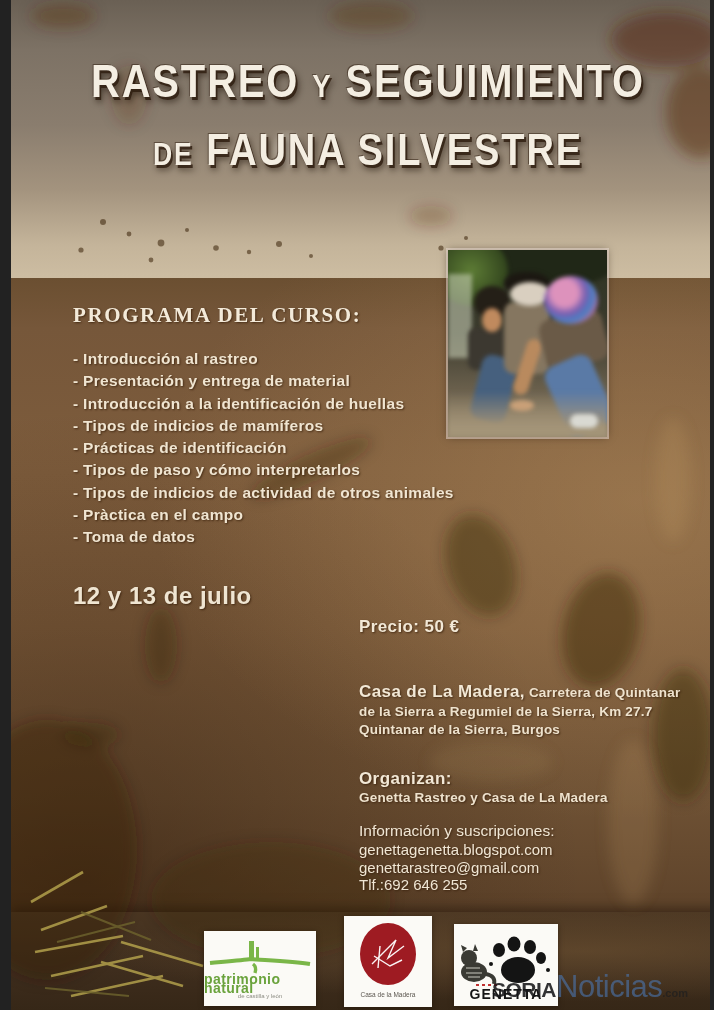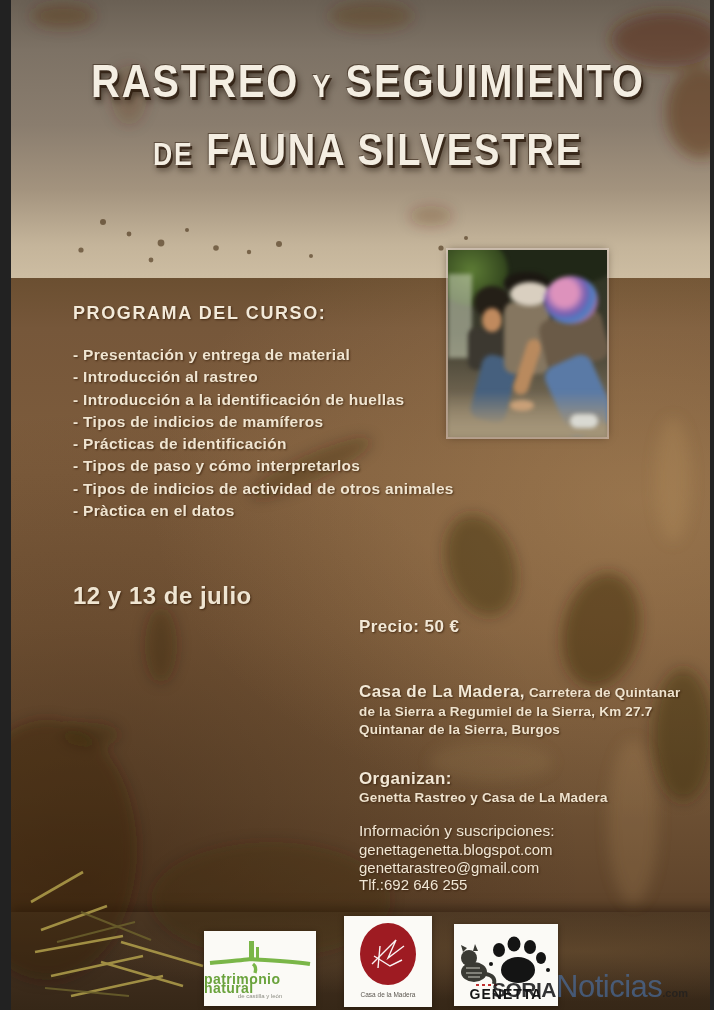"PROGRAMA DEL CURSO:" .program-heading { font-family: none -> Liberation Serif, serif; font-size: 18px -> 21px }
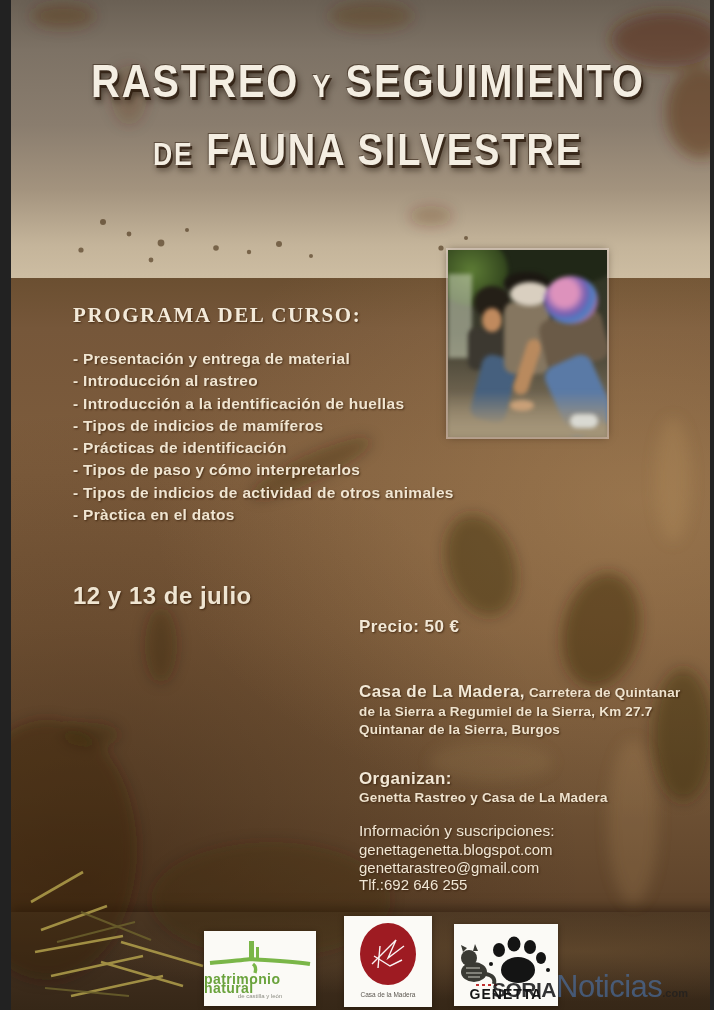"- Presentación y entrega de" div.program-item { order: before "- Introducción al rastreo" -> after "- Introducción al rastreo" }
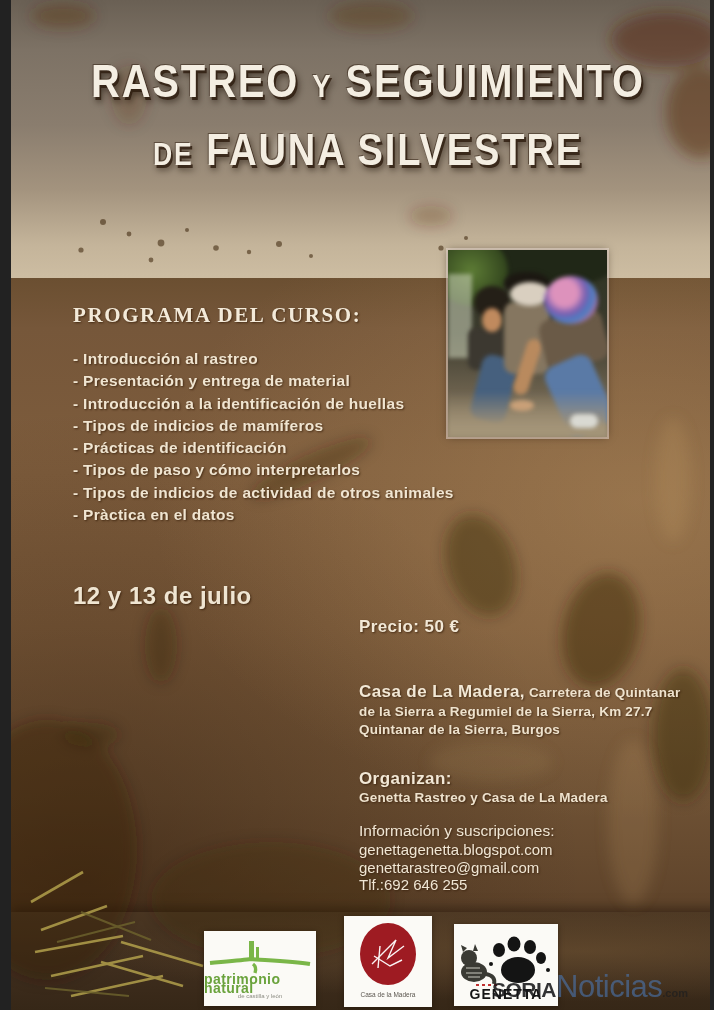"- Pràctica en el datos" div.program-item { text: datos -> campo }
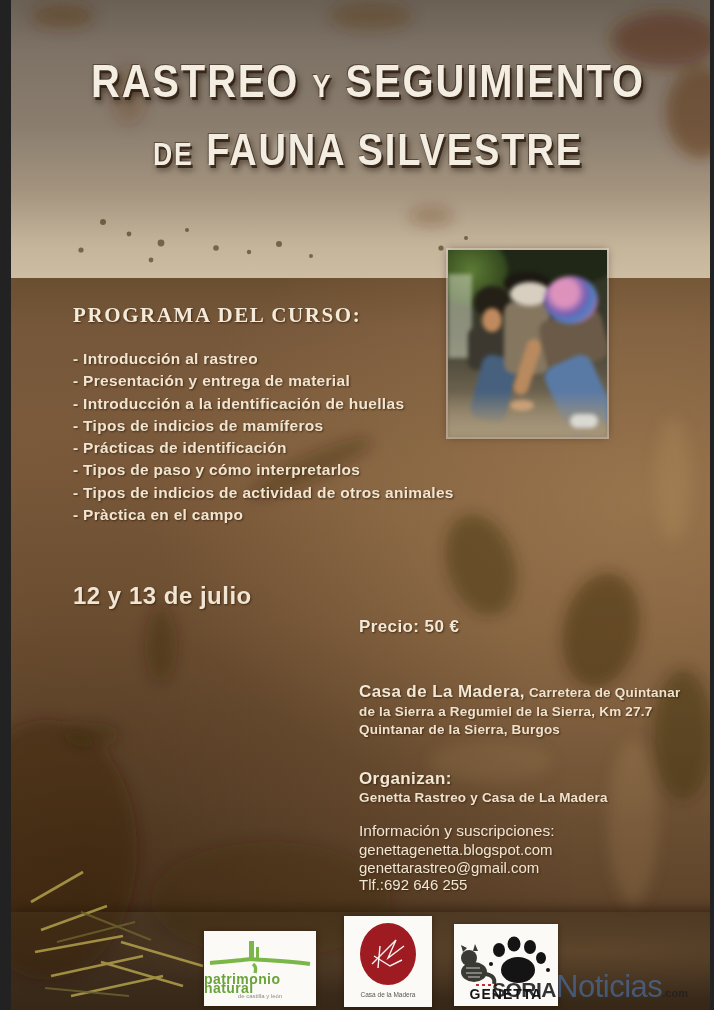"- Toma de datos" div.program-item { html: none -> <div>- Toma de datos</div> }
